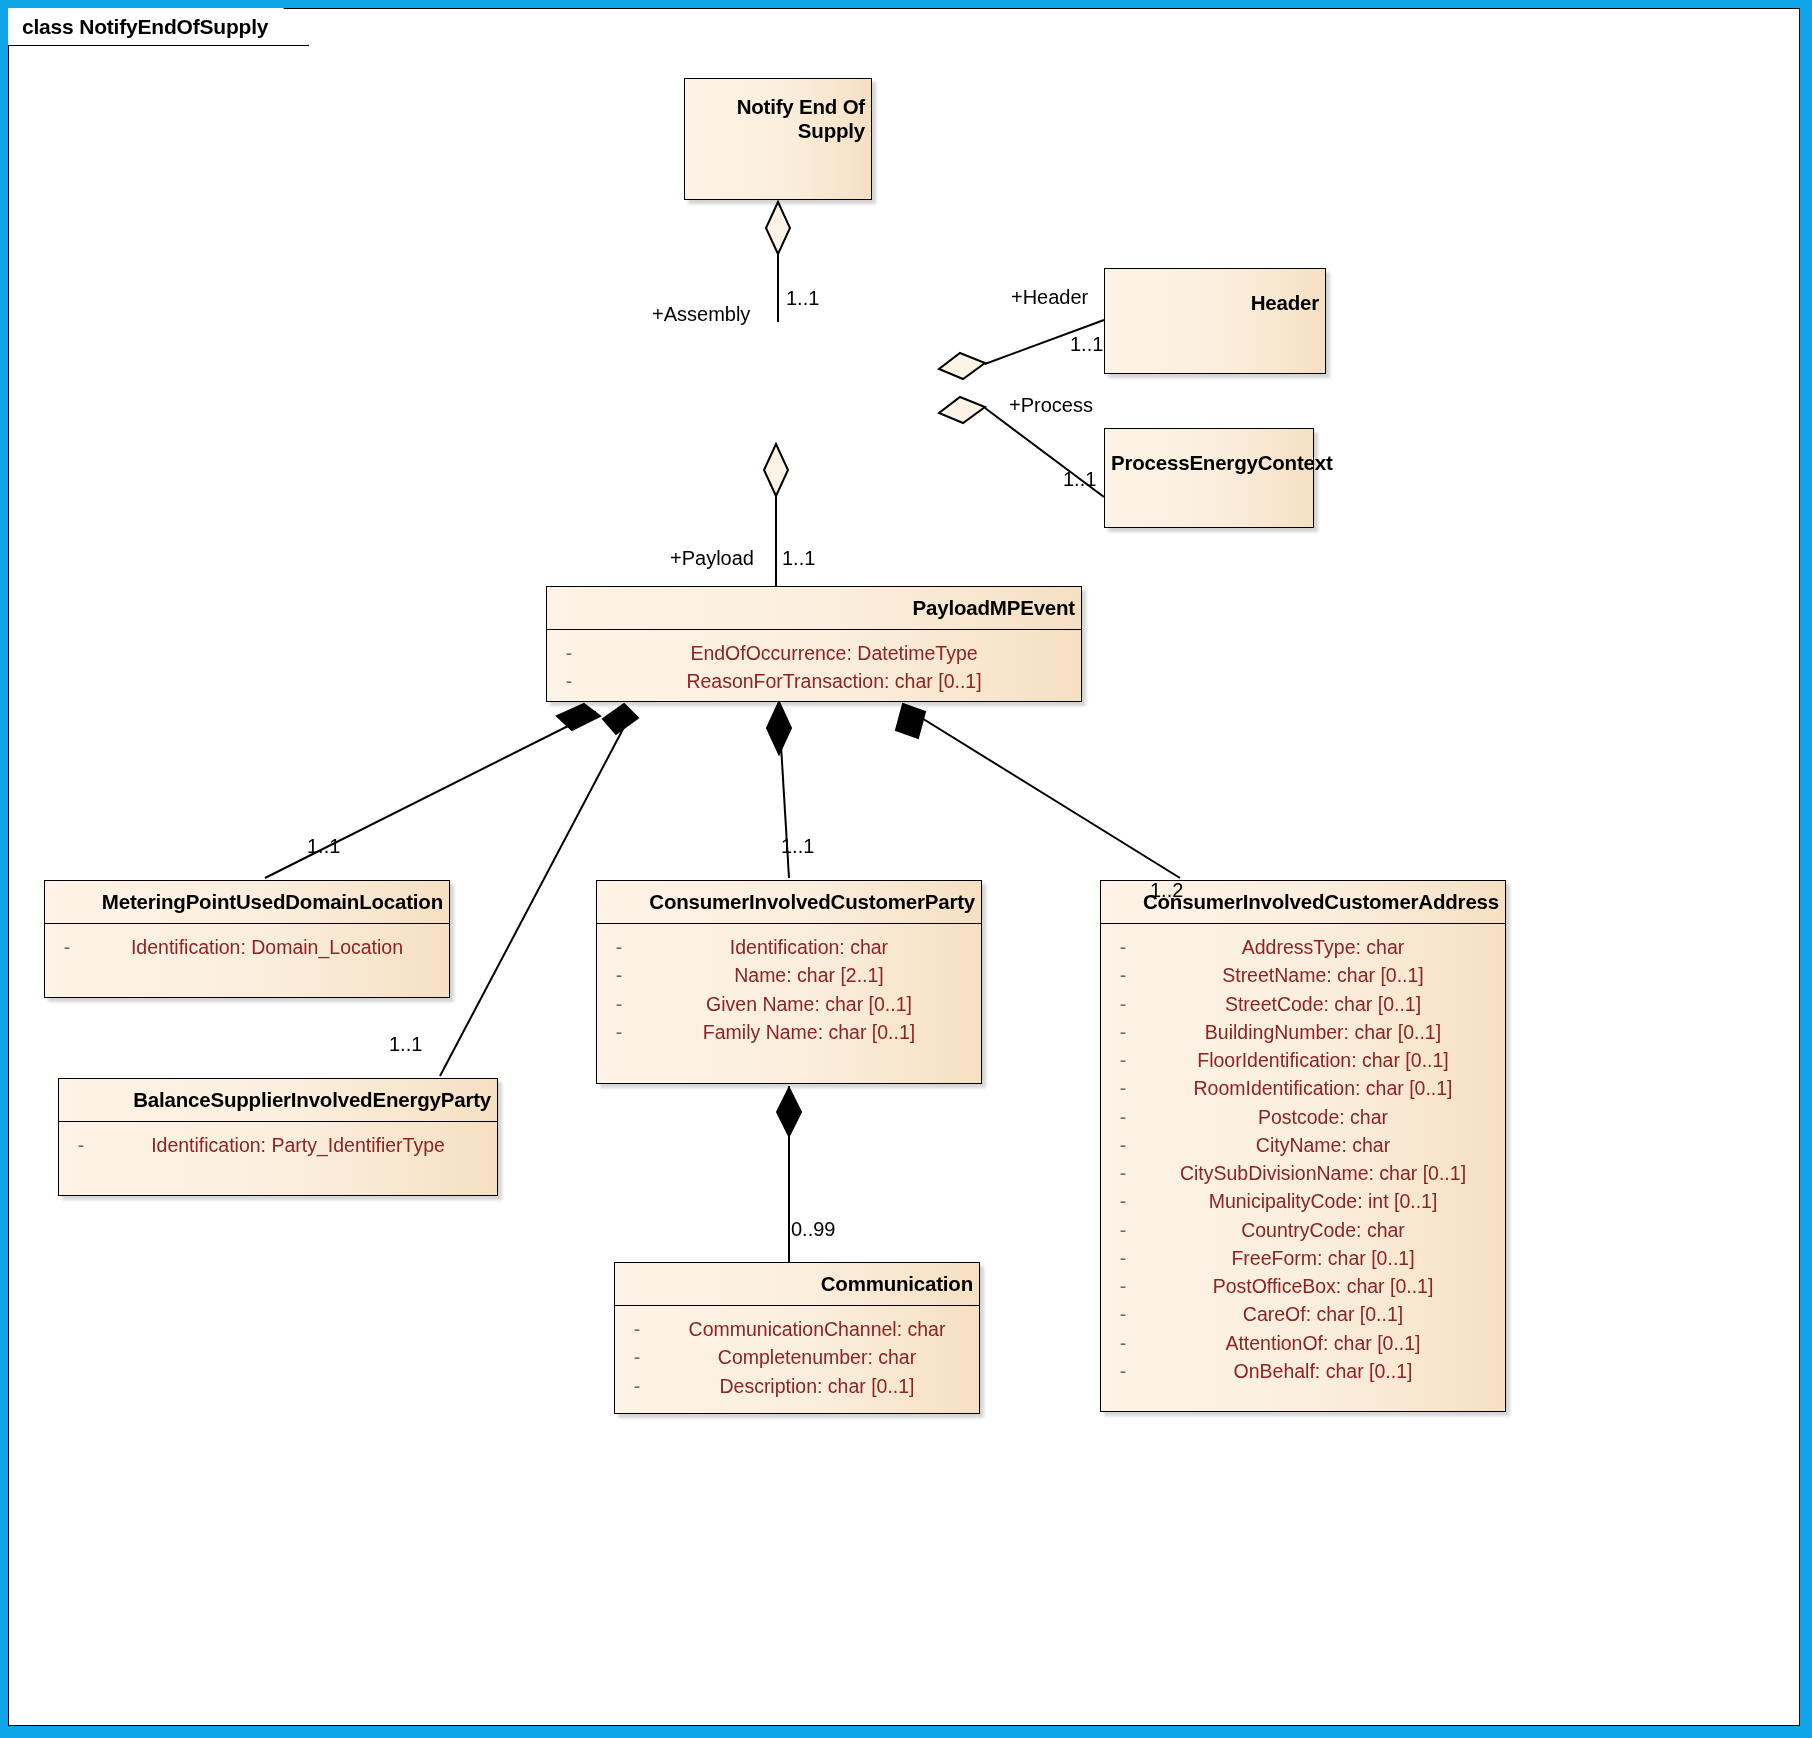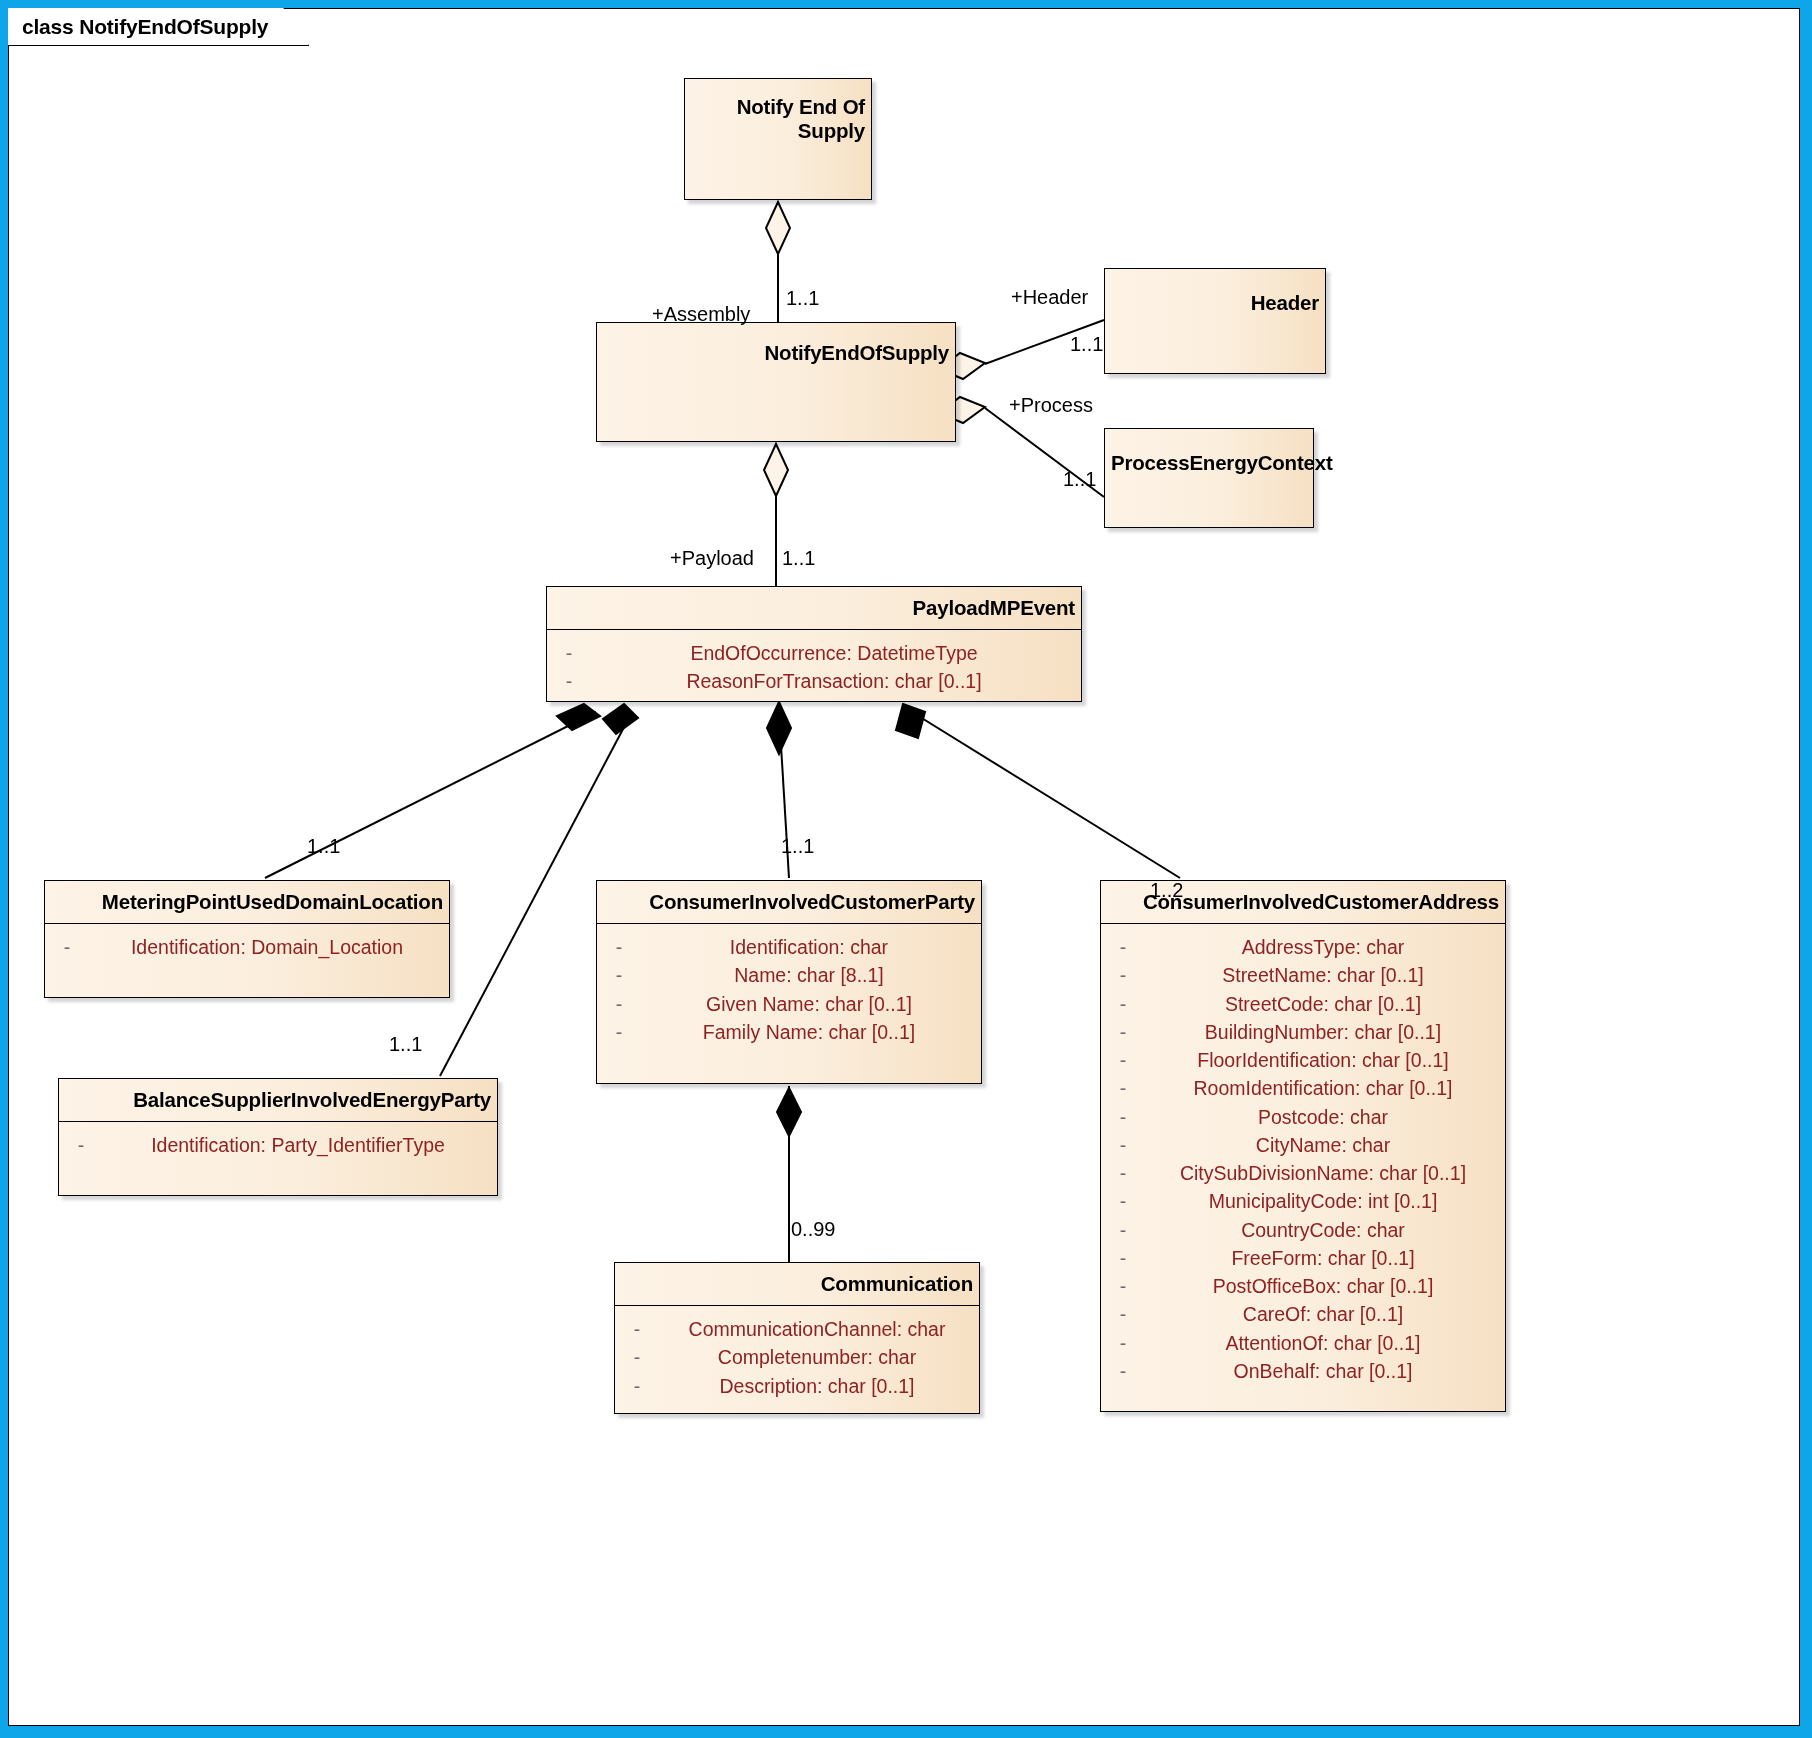"NotifyEndOfSupply" div.cls { html: <div> <div>NotifyEndOfSupply</div> </div> -> none }
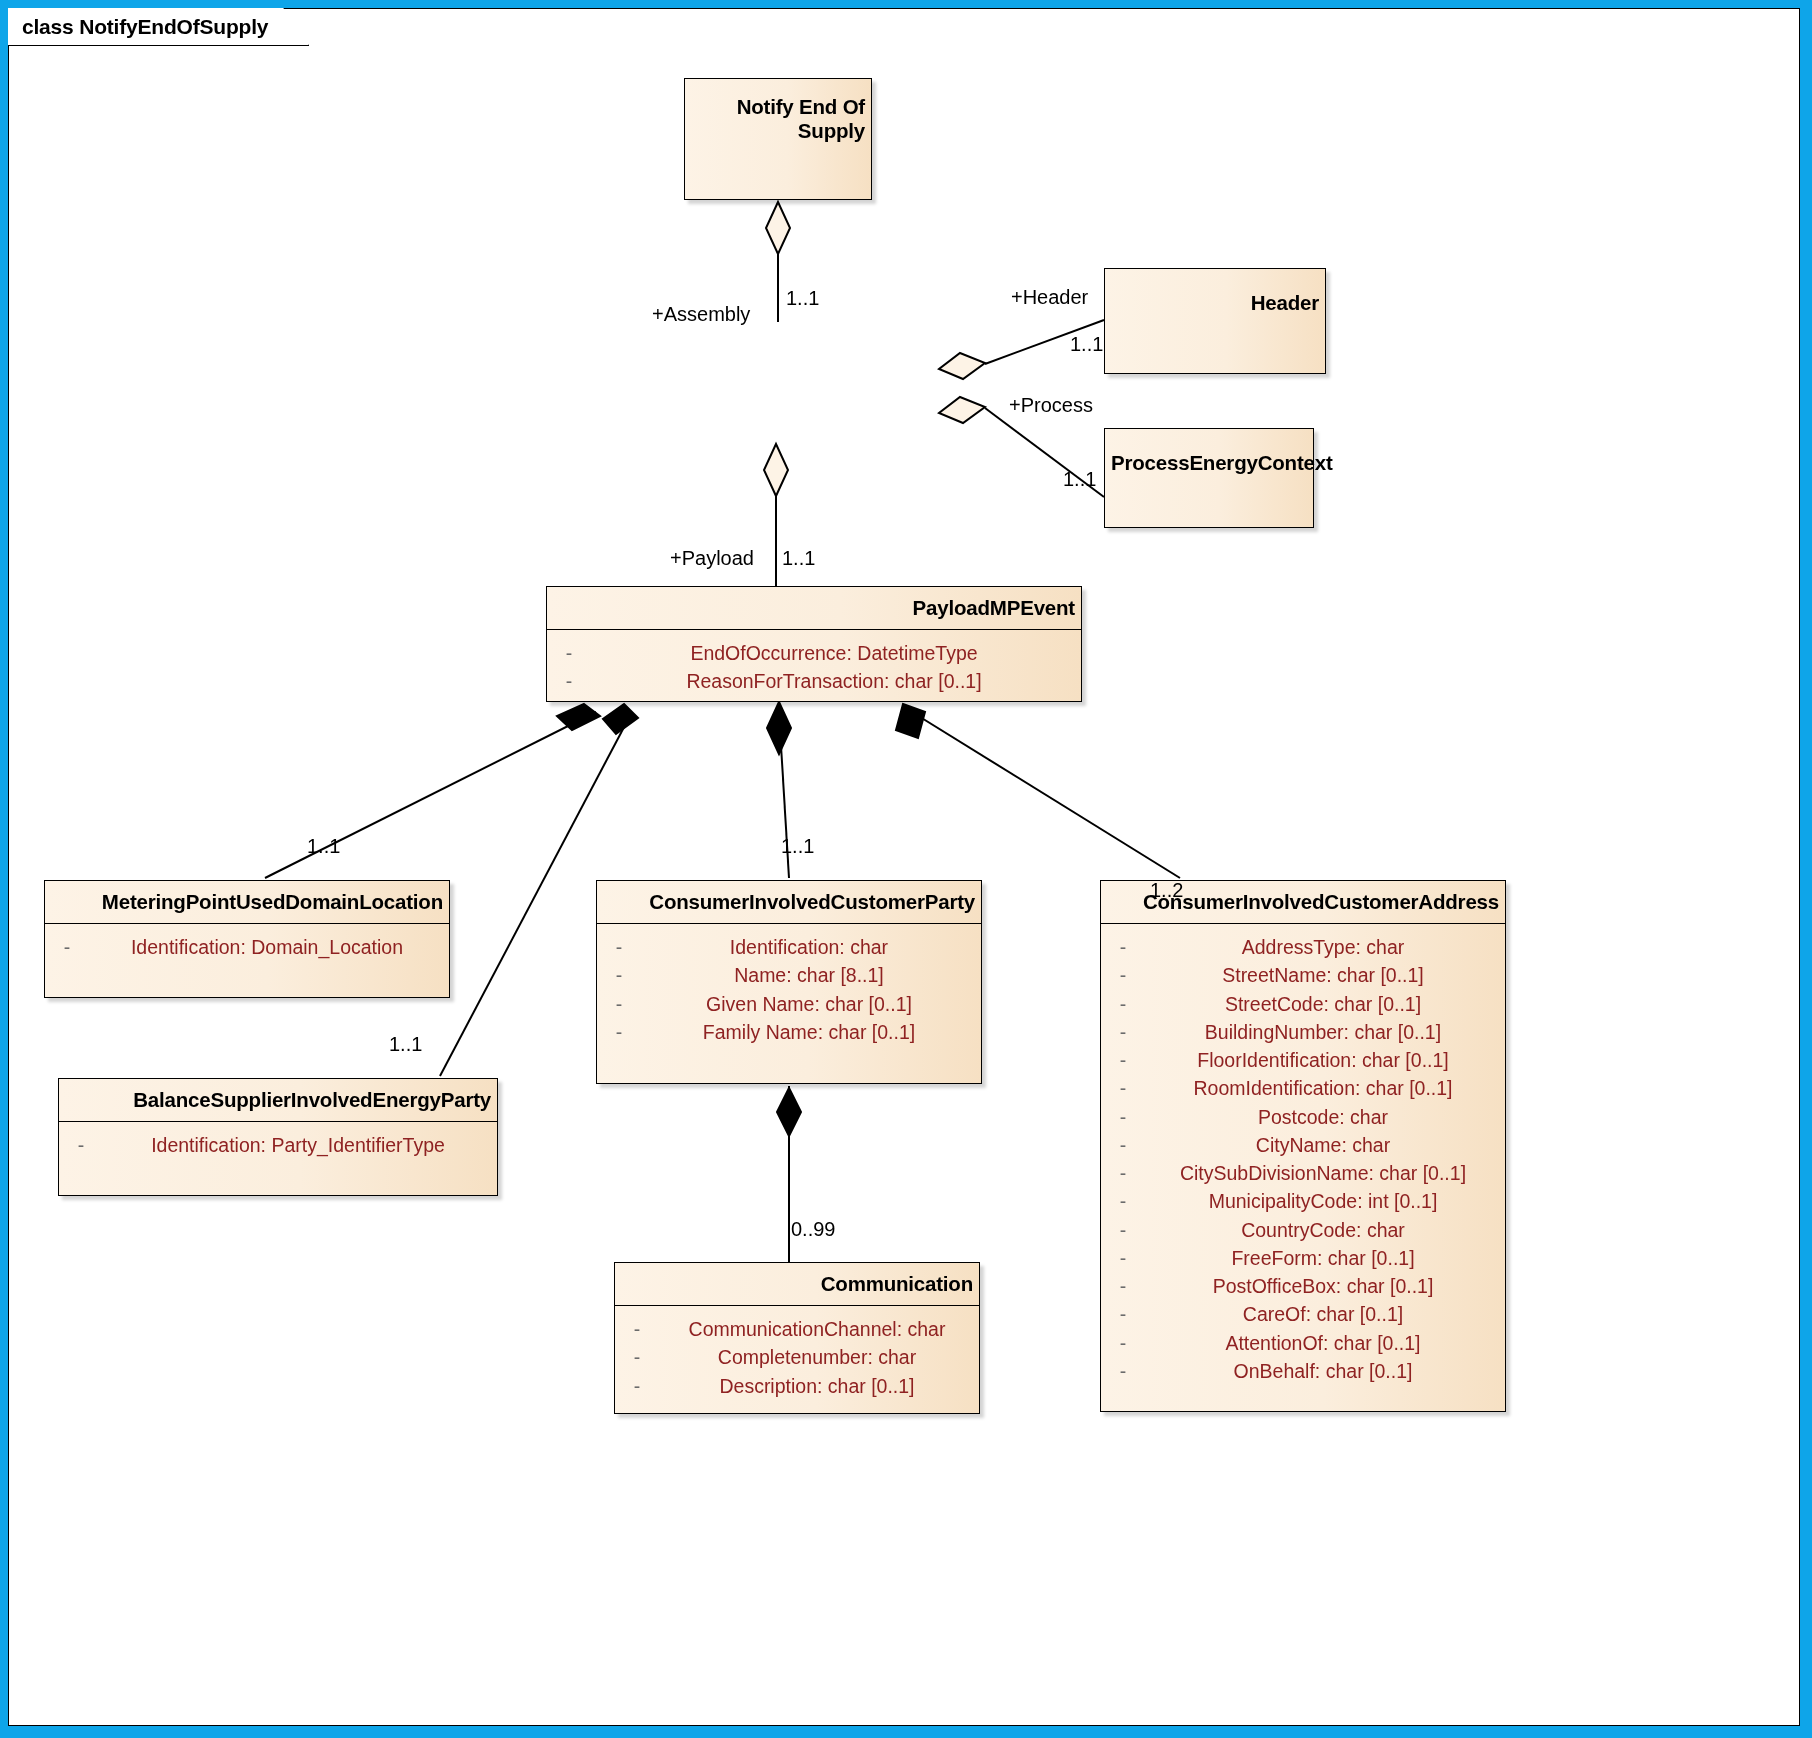"Name: char [8..1]" span.sig { text: 8..1 -> 2..1 }
